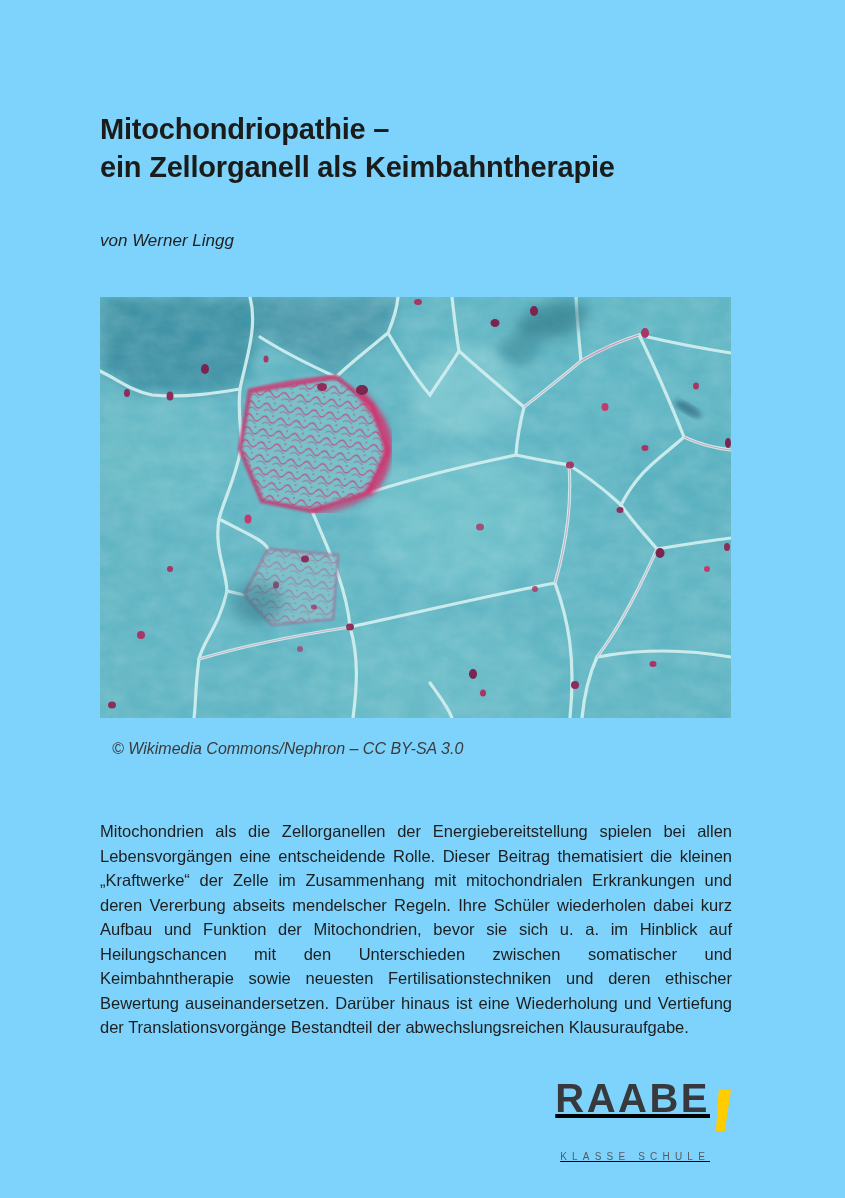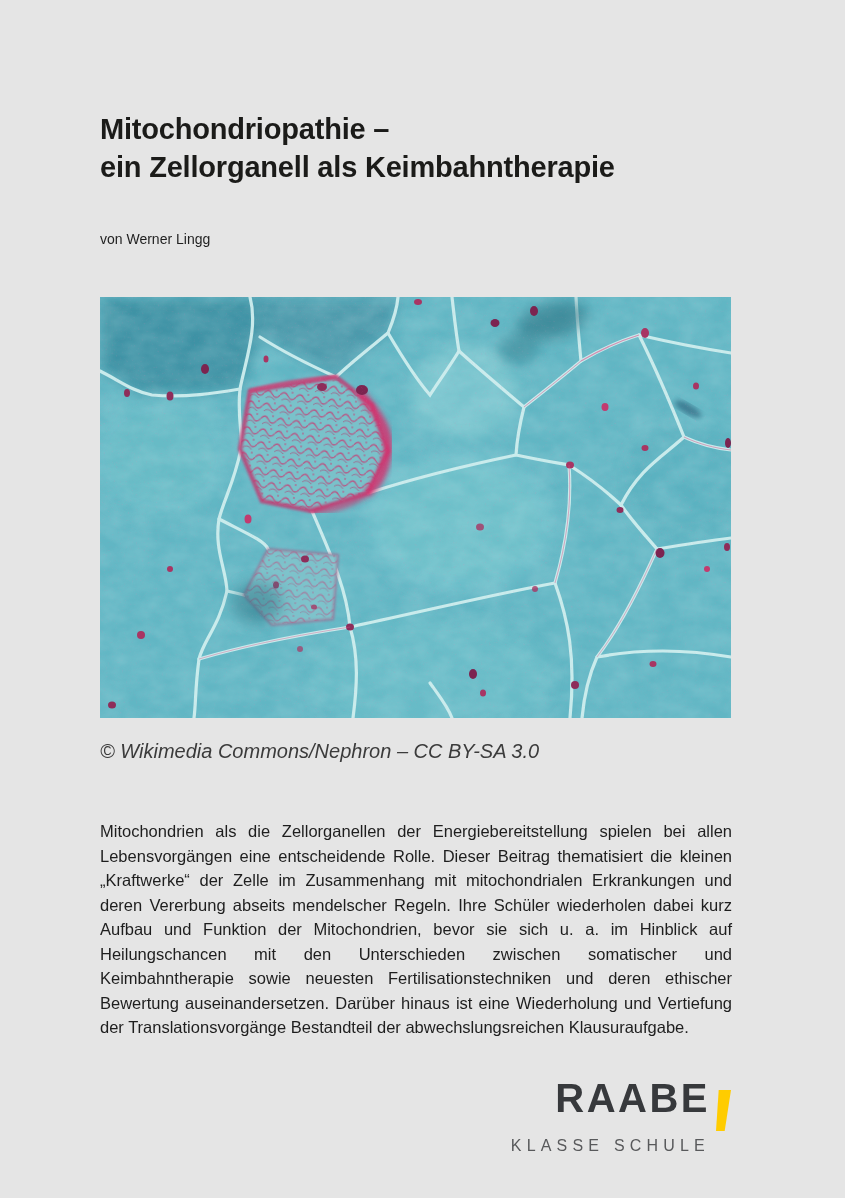"Mitochondriopathie –" .page { background: #e5e5e5 -> #7dd3fc }
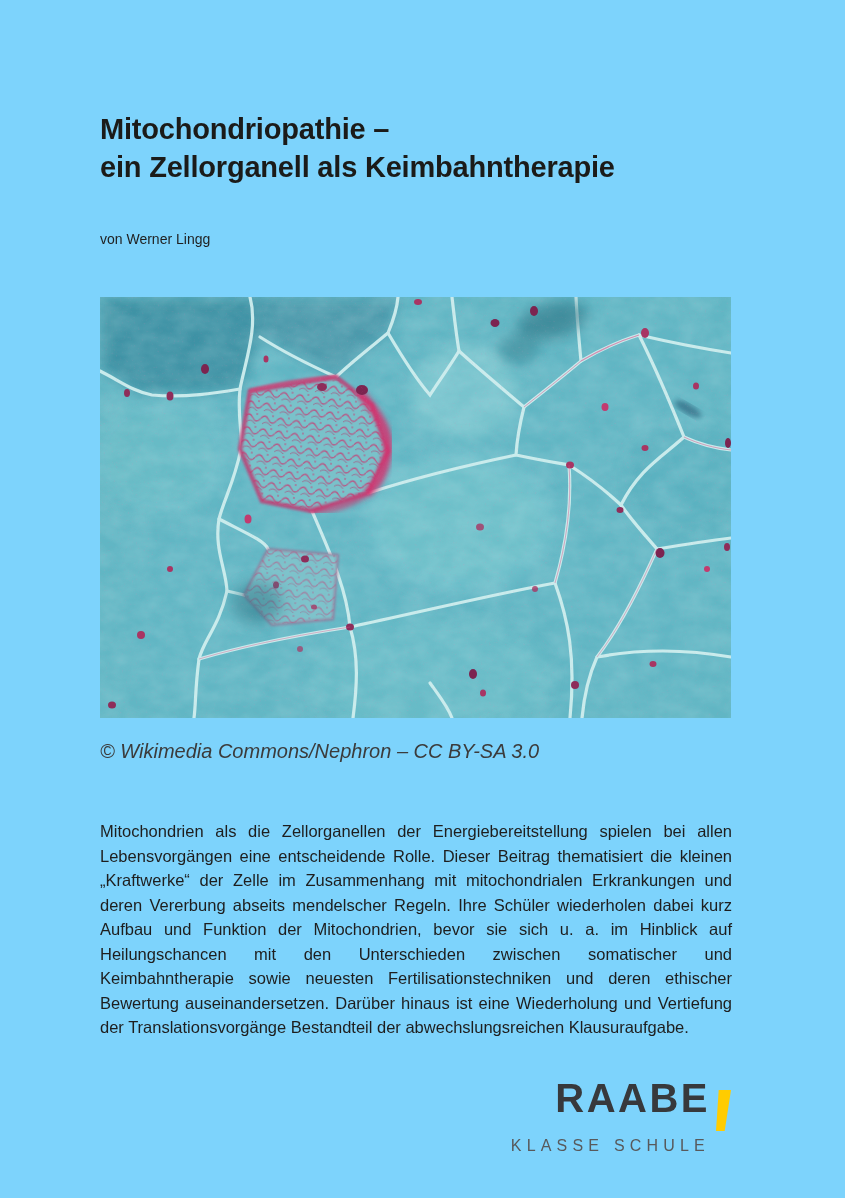"von Werner Lingg" .author-line { font-size: 14px -> 17px; font-style: none -> italic }
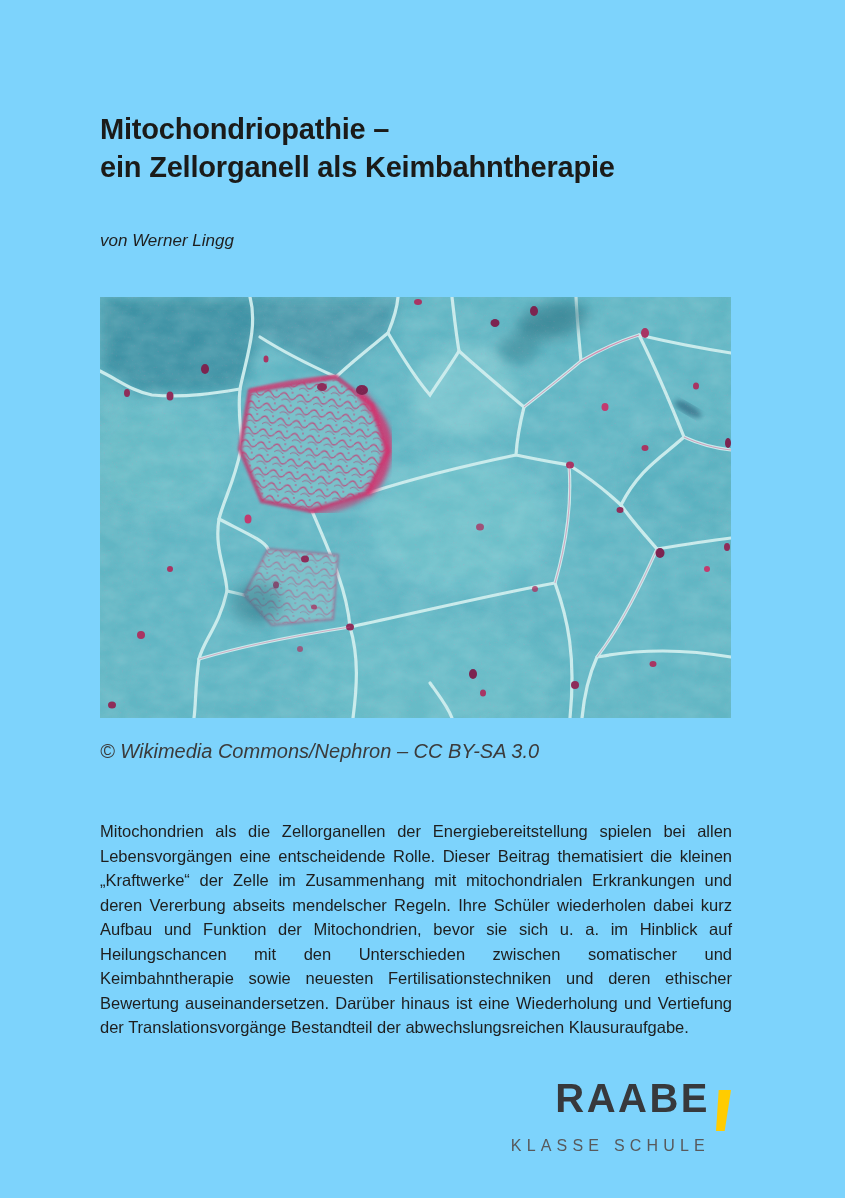"© Wikimedia Commons/Nephron – CC" .figure-caption { font-size: 20px -> 16px; left: 100px -> 112px }
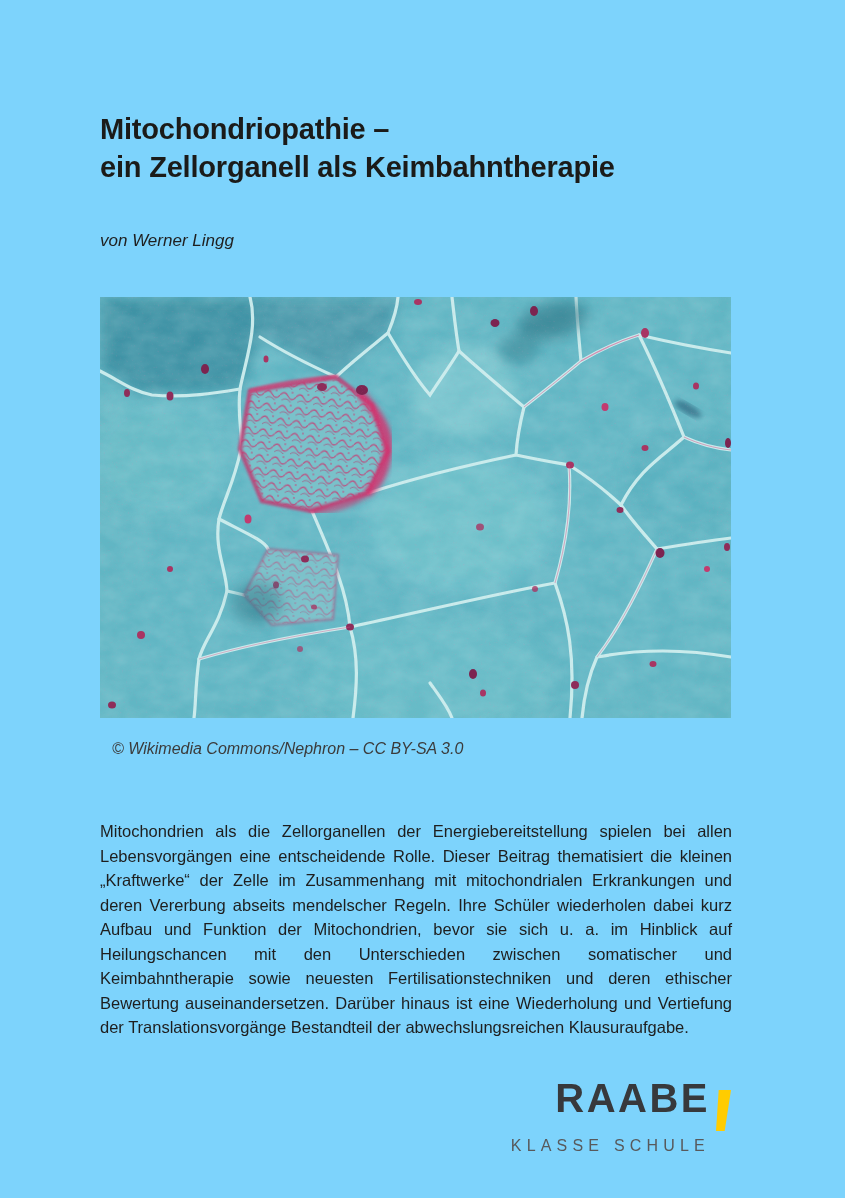"RAABE" .logo { text-decoration: none -> underline }
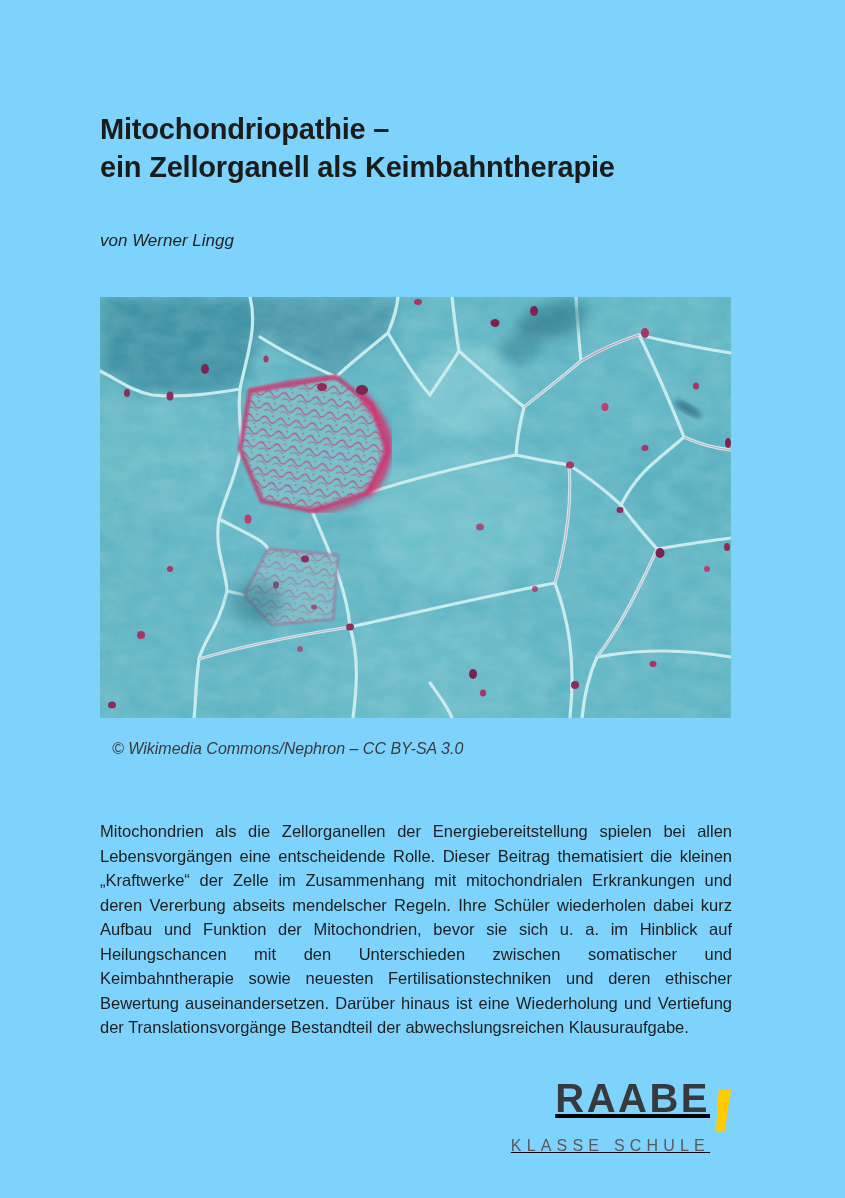"KLASSE SCHULE" .logo-tagline { font-size: 16px -> 10px; margin-top: 6px -> 20px }
